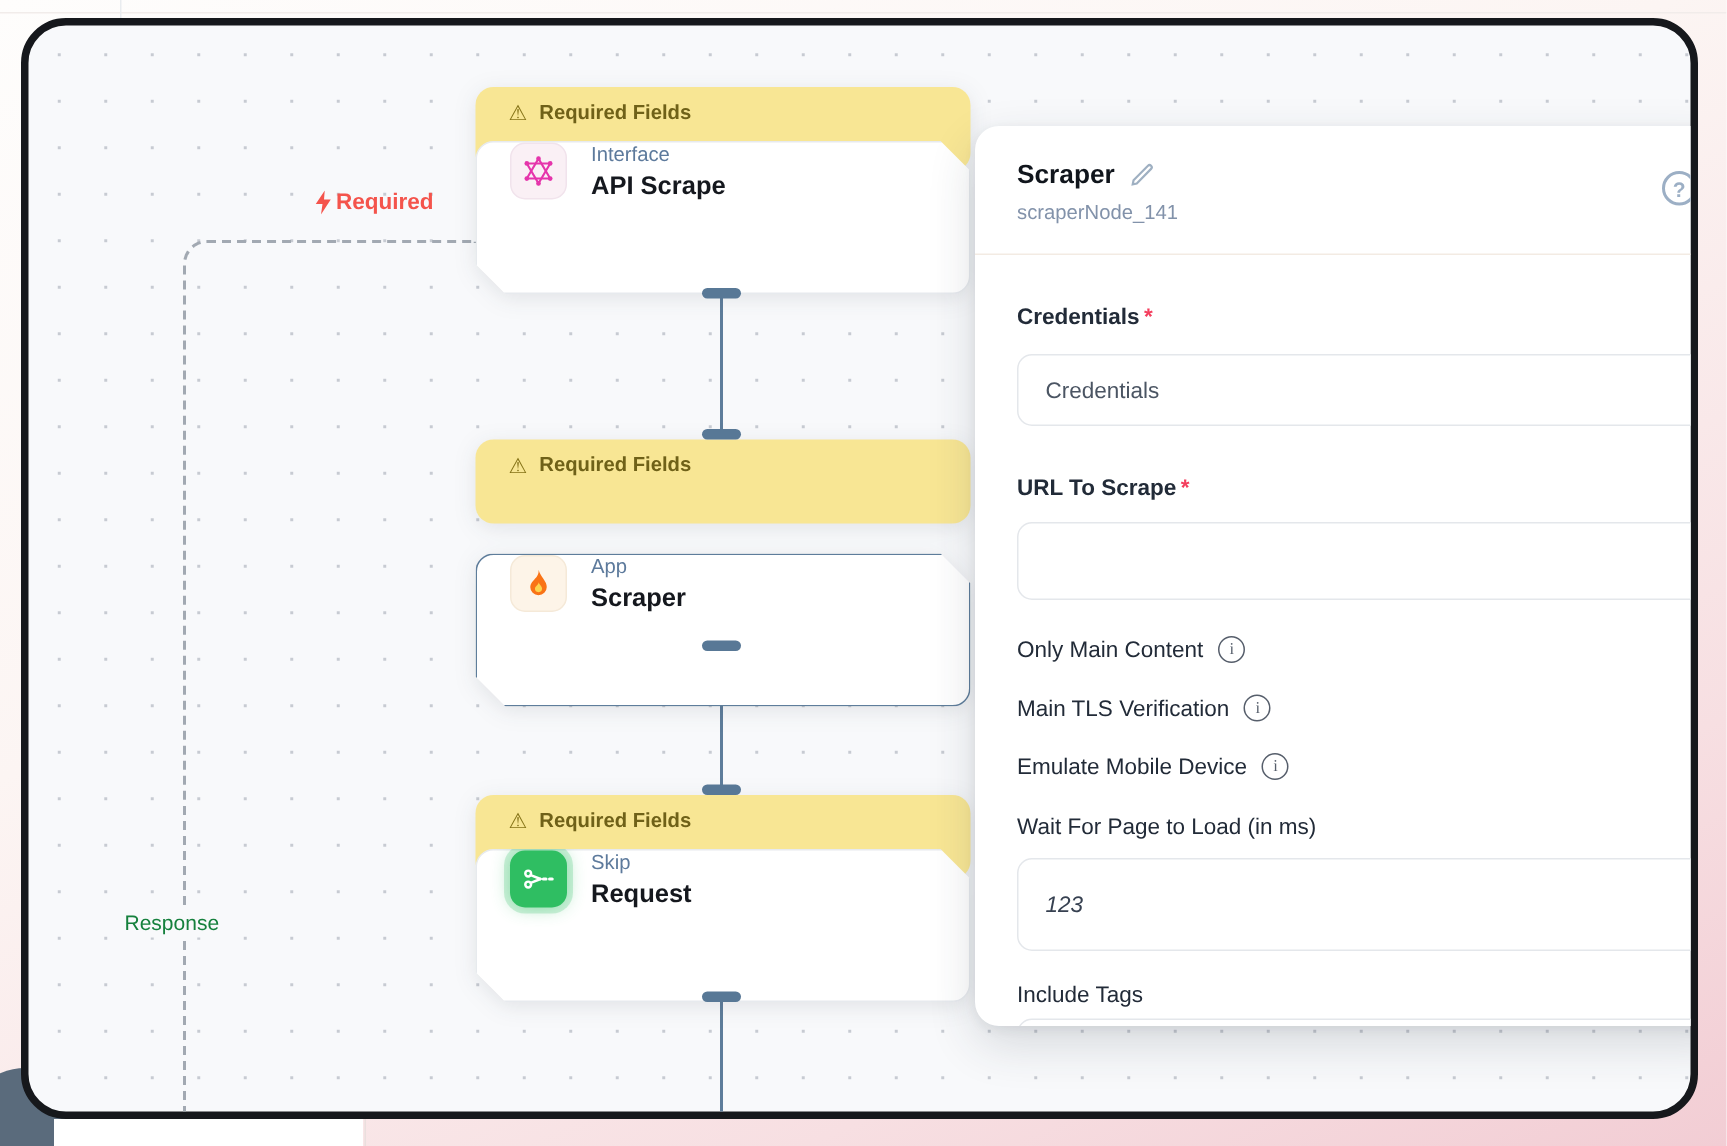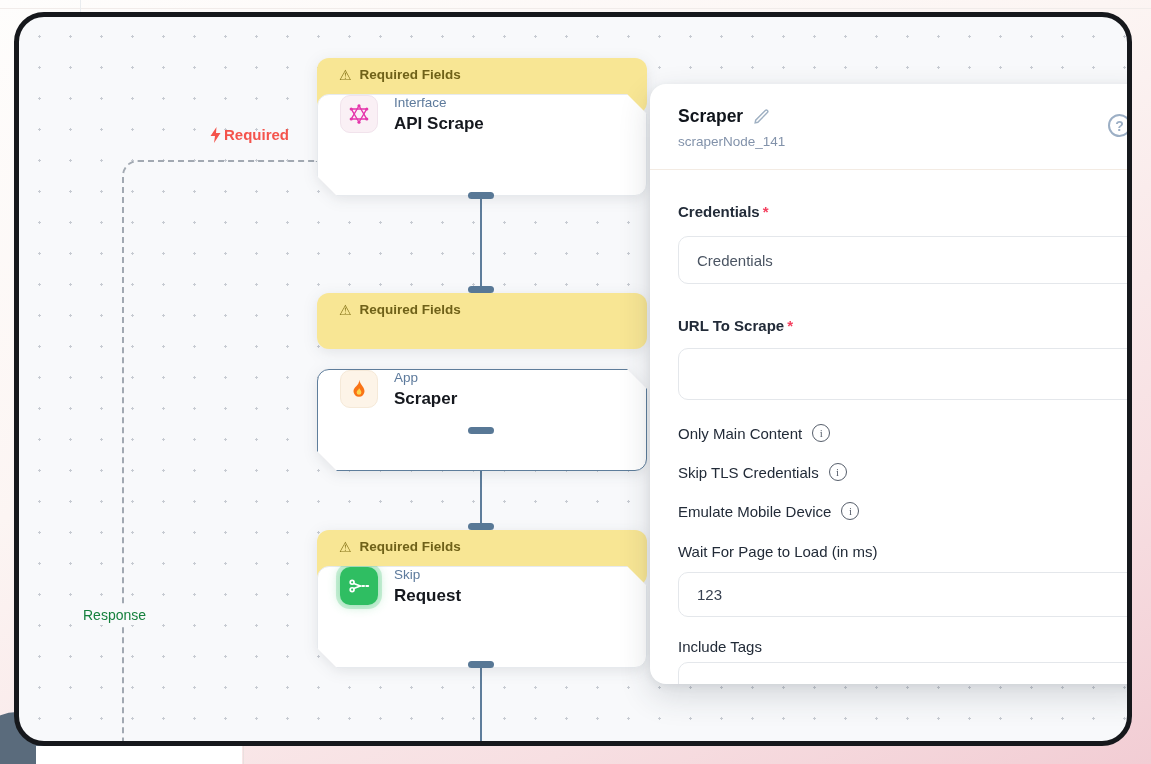"Skip TLS Credentials" span { text: Skip TLS Credentials -> Main TLS Verification }
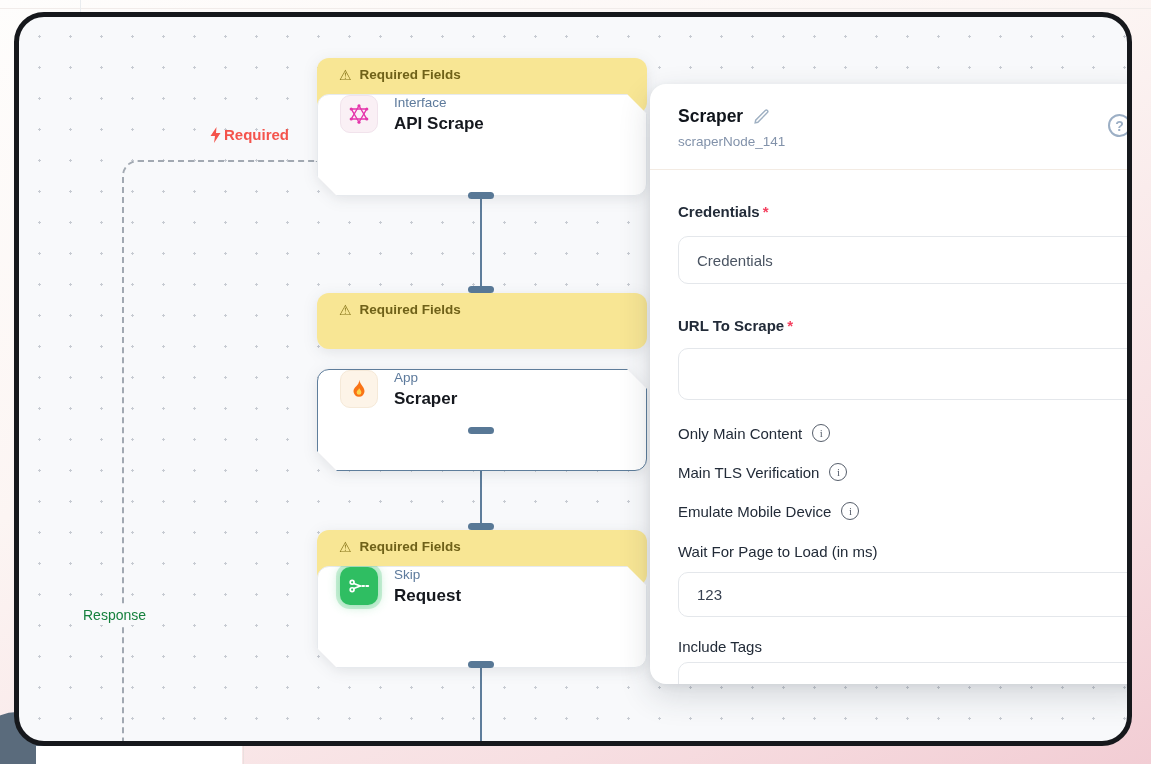"123" .input-wait { font-style: none -> italic; height: 45px -> 62px }
